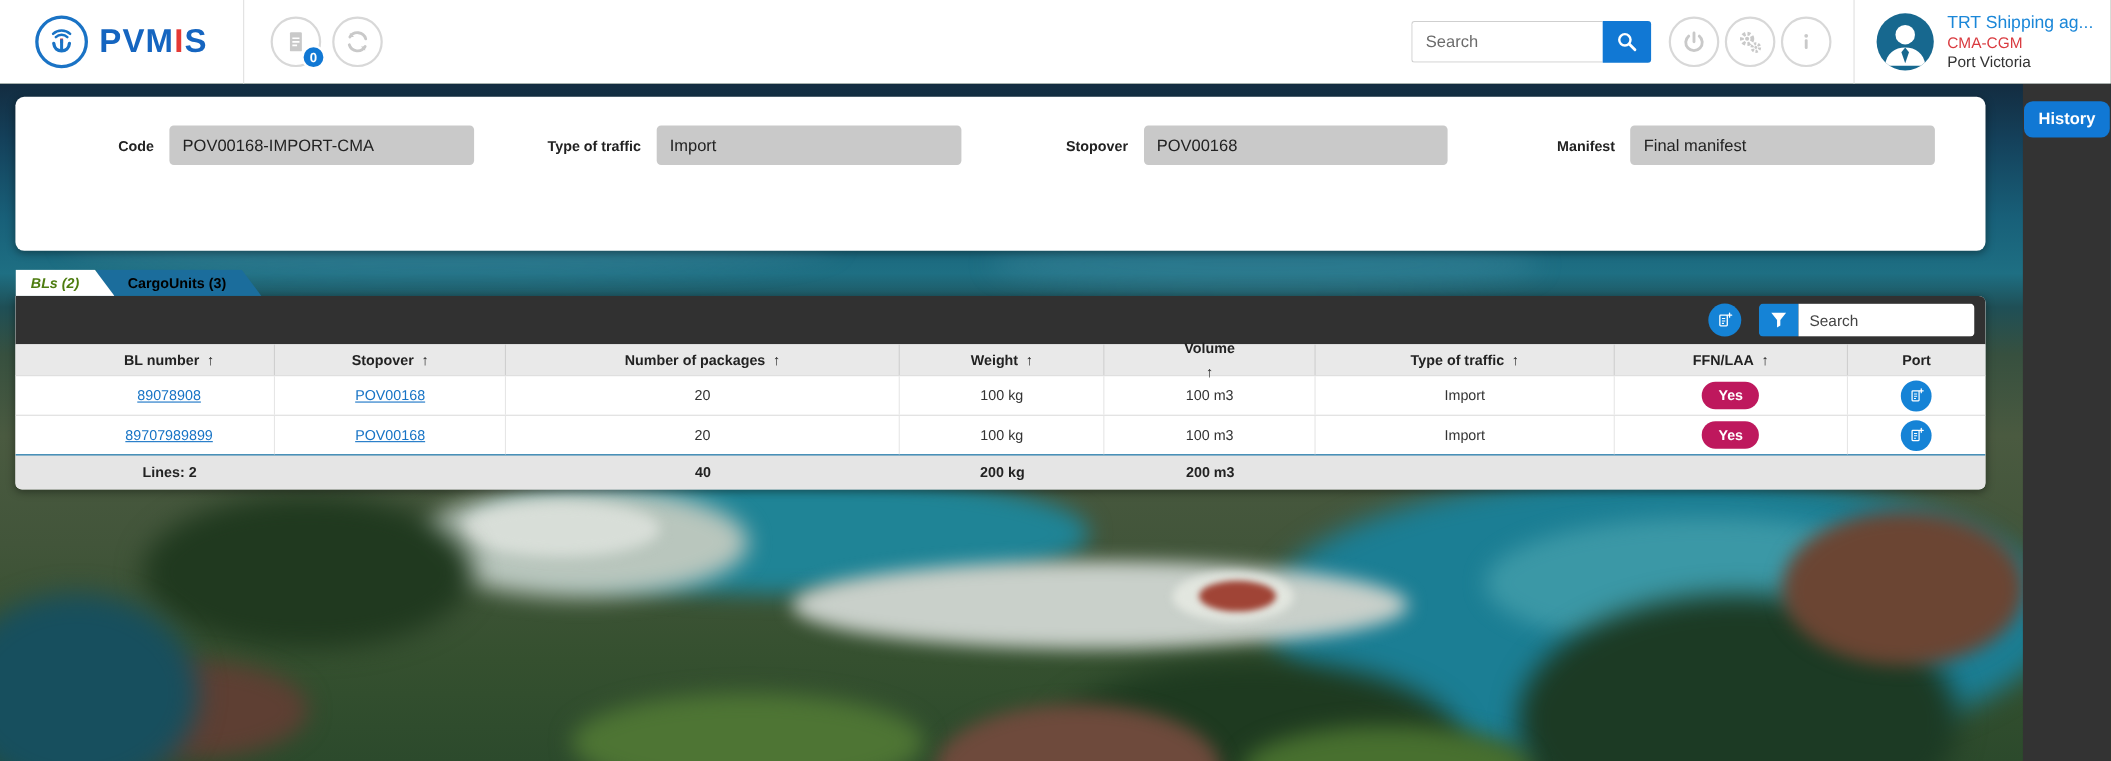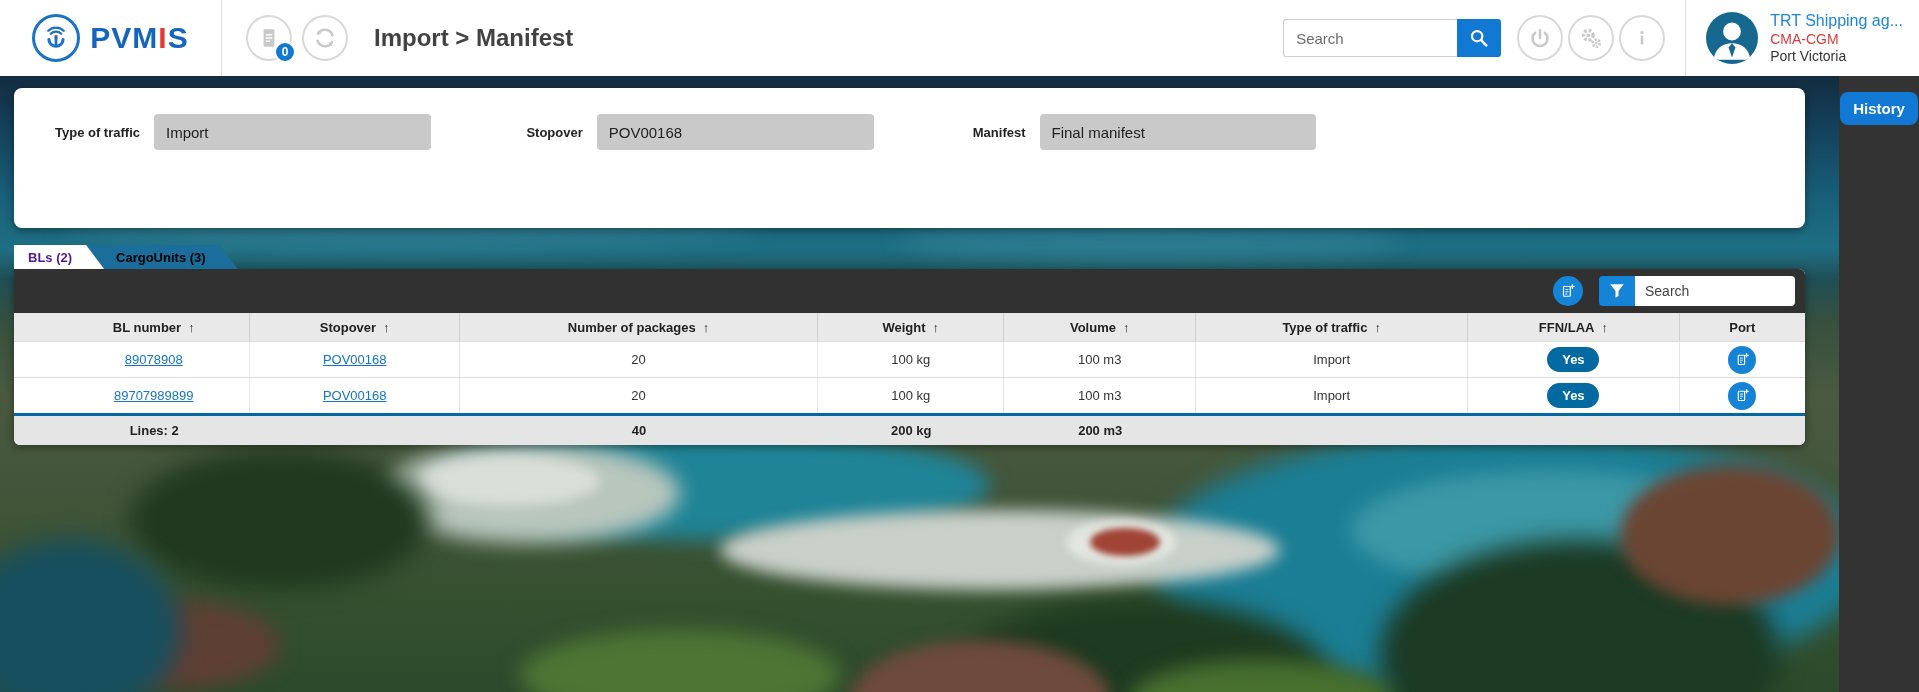"Import > Manifest" h1.page-title { html: <h1>Import &gt; Manifest</h1> -> none }
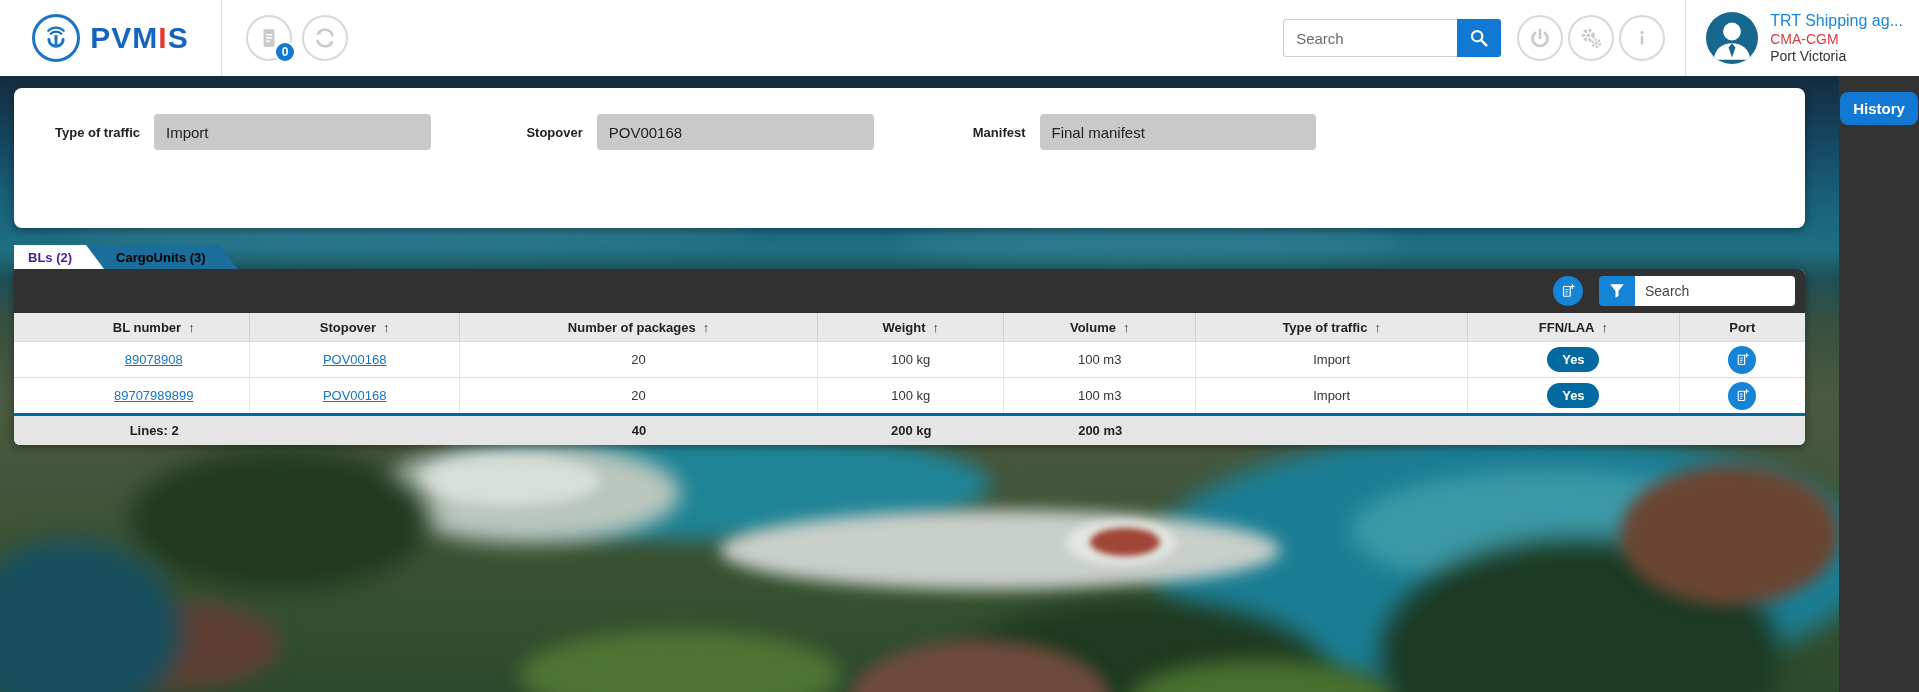"Code" div.field { html: none -> <div> <label>Code</label> <input> </div> }
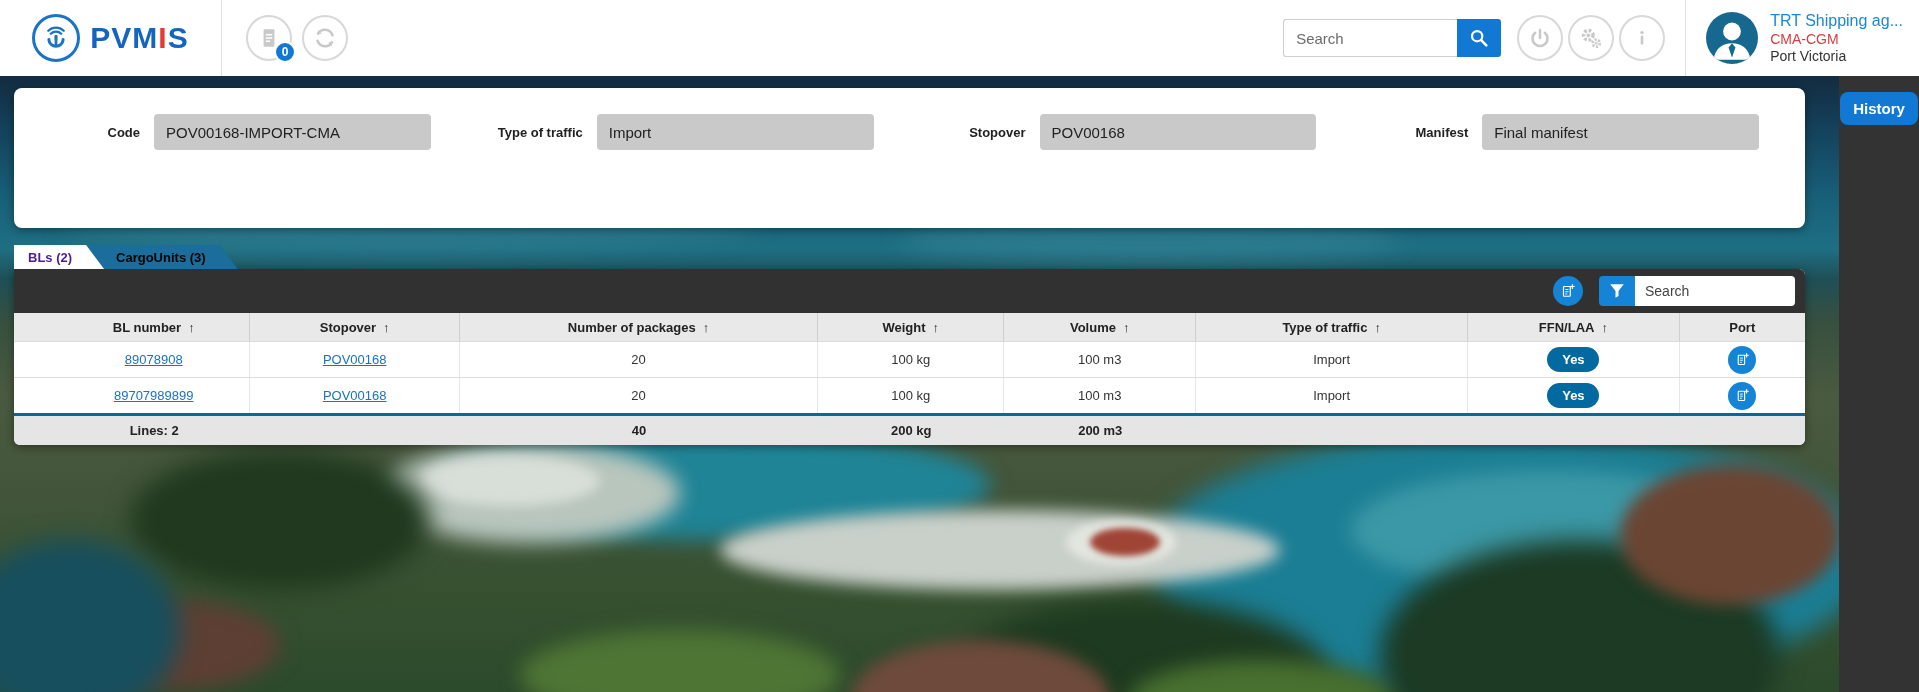"BLs (2)" .tab.active { color: #4c1d95 -> #4d7c0f; font-style: none -> italic }
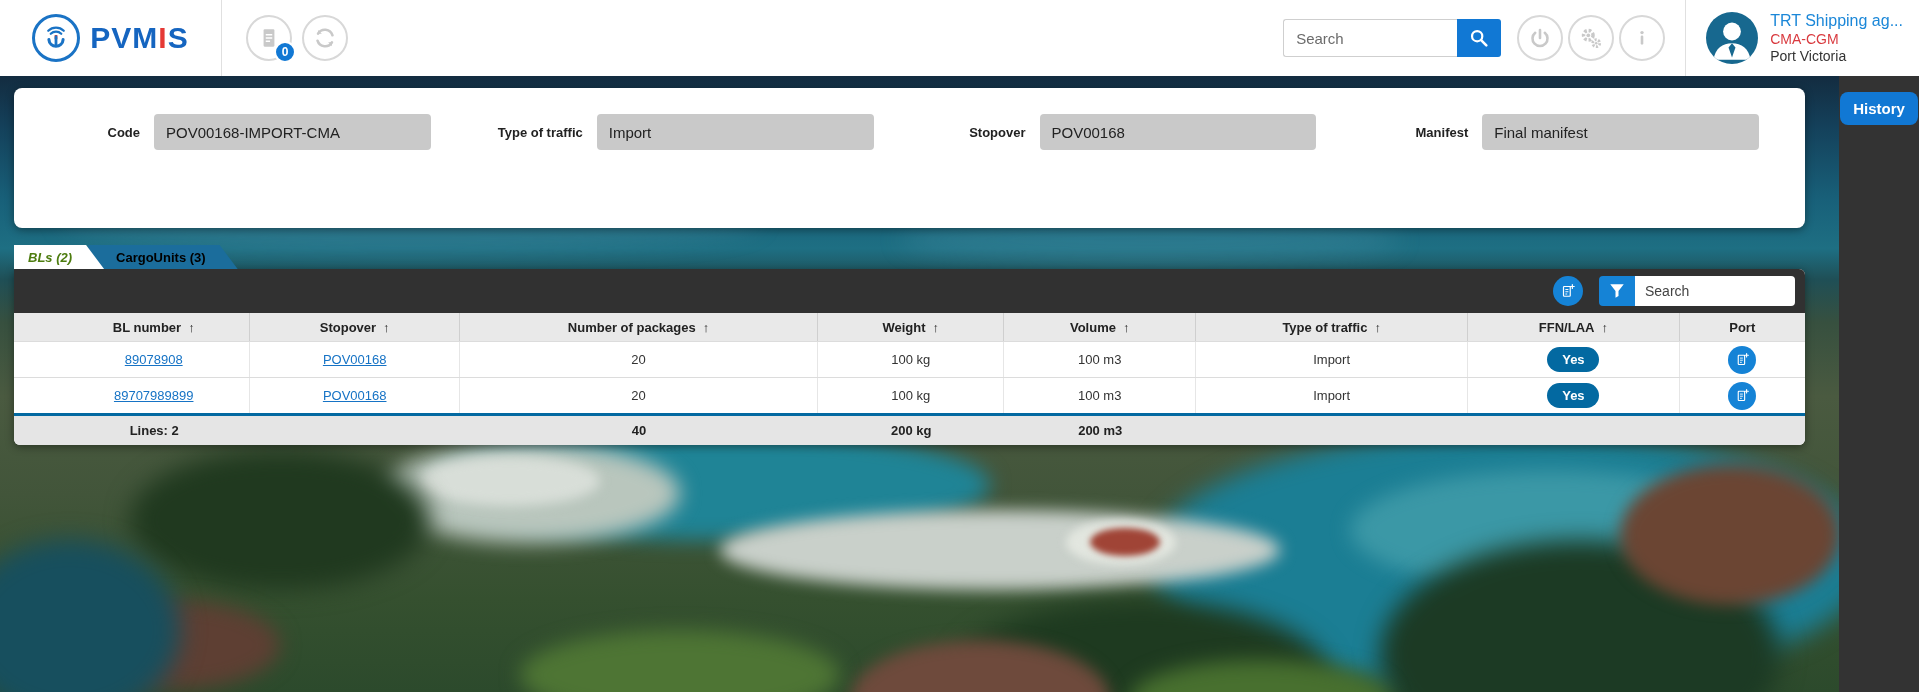"Volume" .c4 { flex-direction: none -> column }
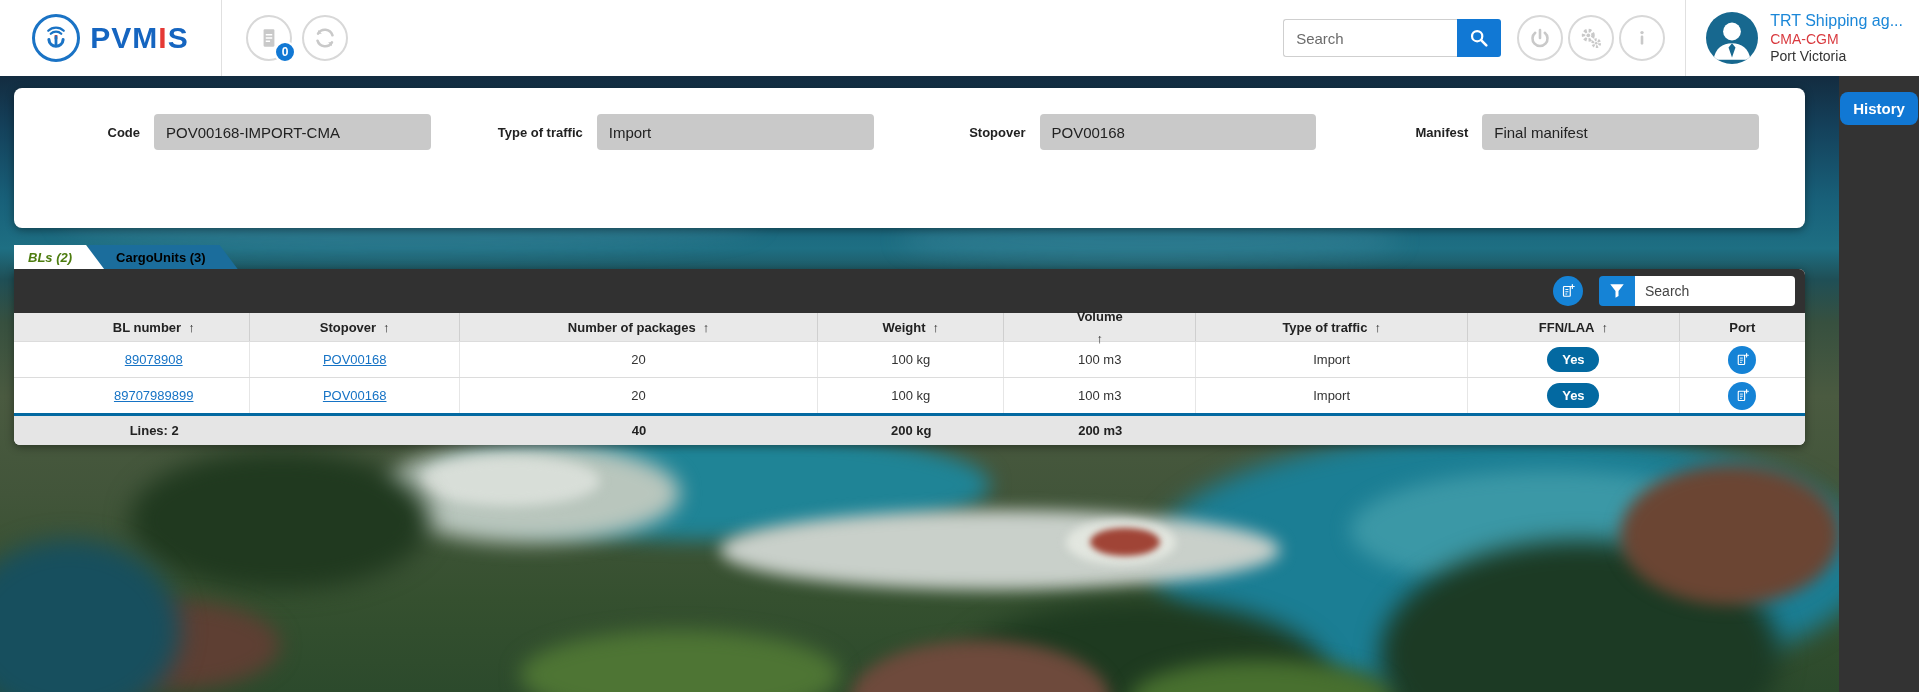"Yes" .yes-pill { background: #0369a1 -> #be185d }
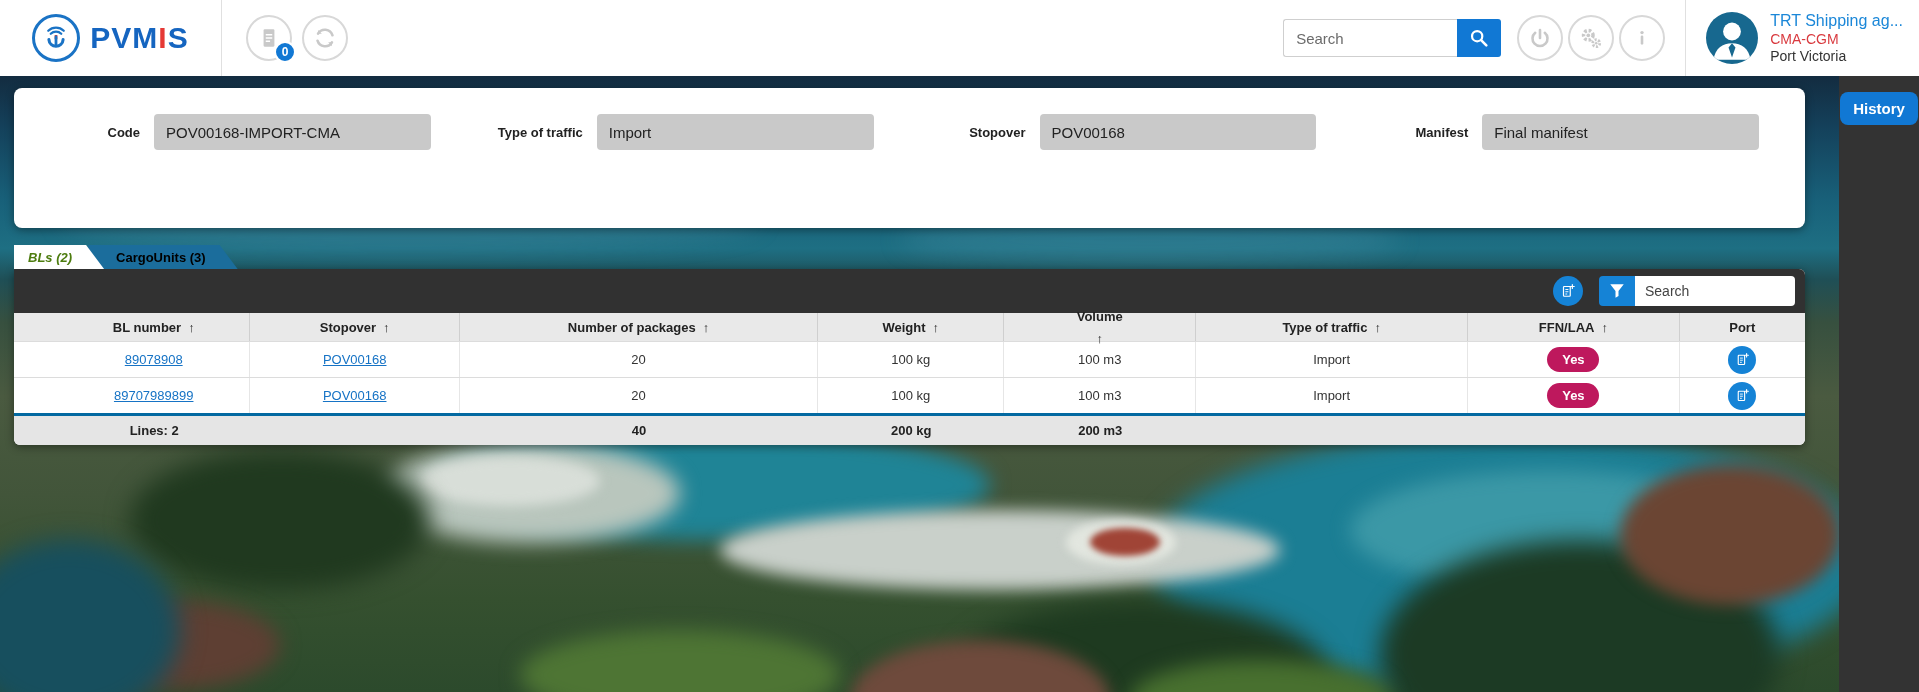"Lines: 2" .tfoot { border-top: 3px solid #0369a1 -> 1px solid #0369a1 }
